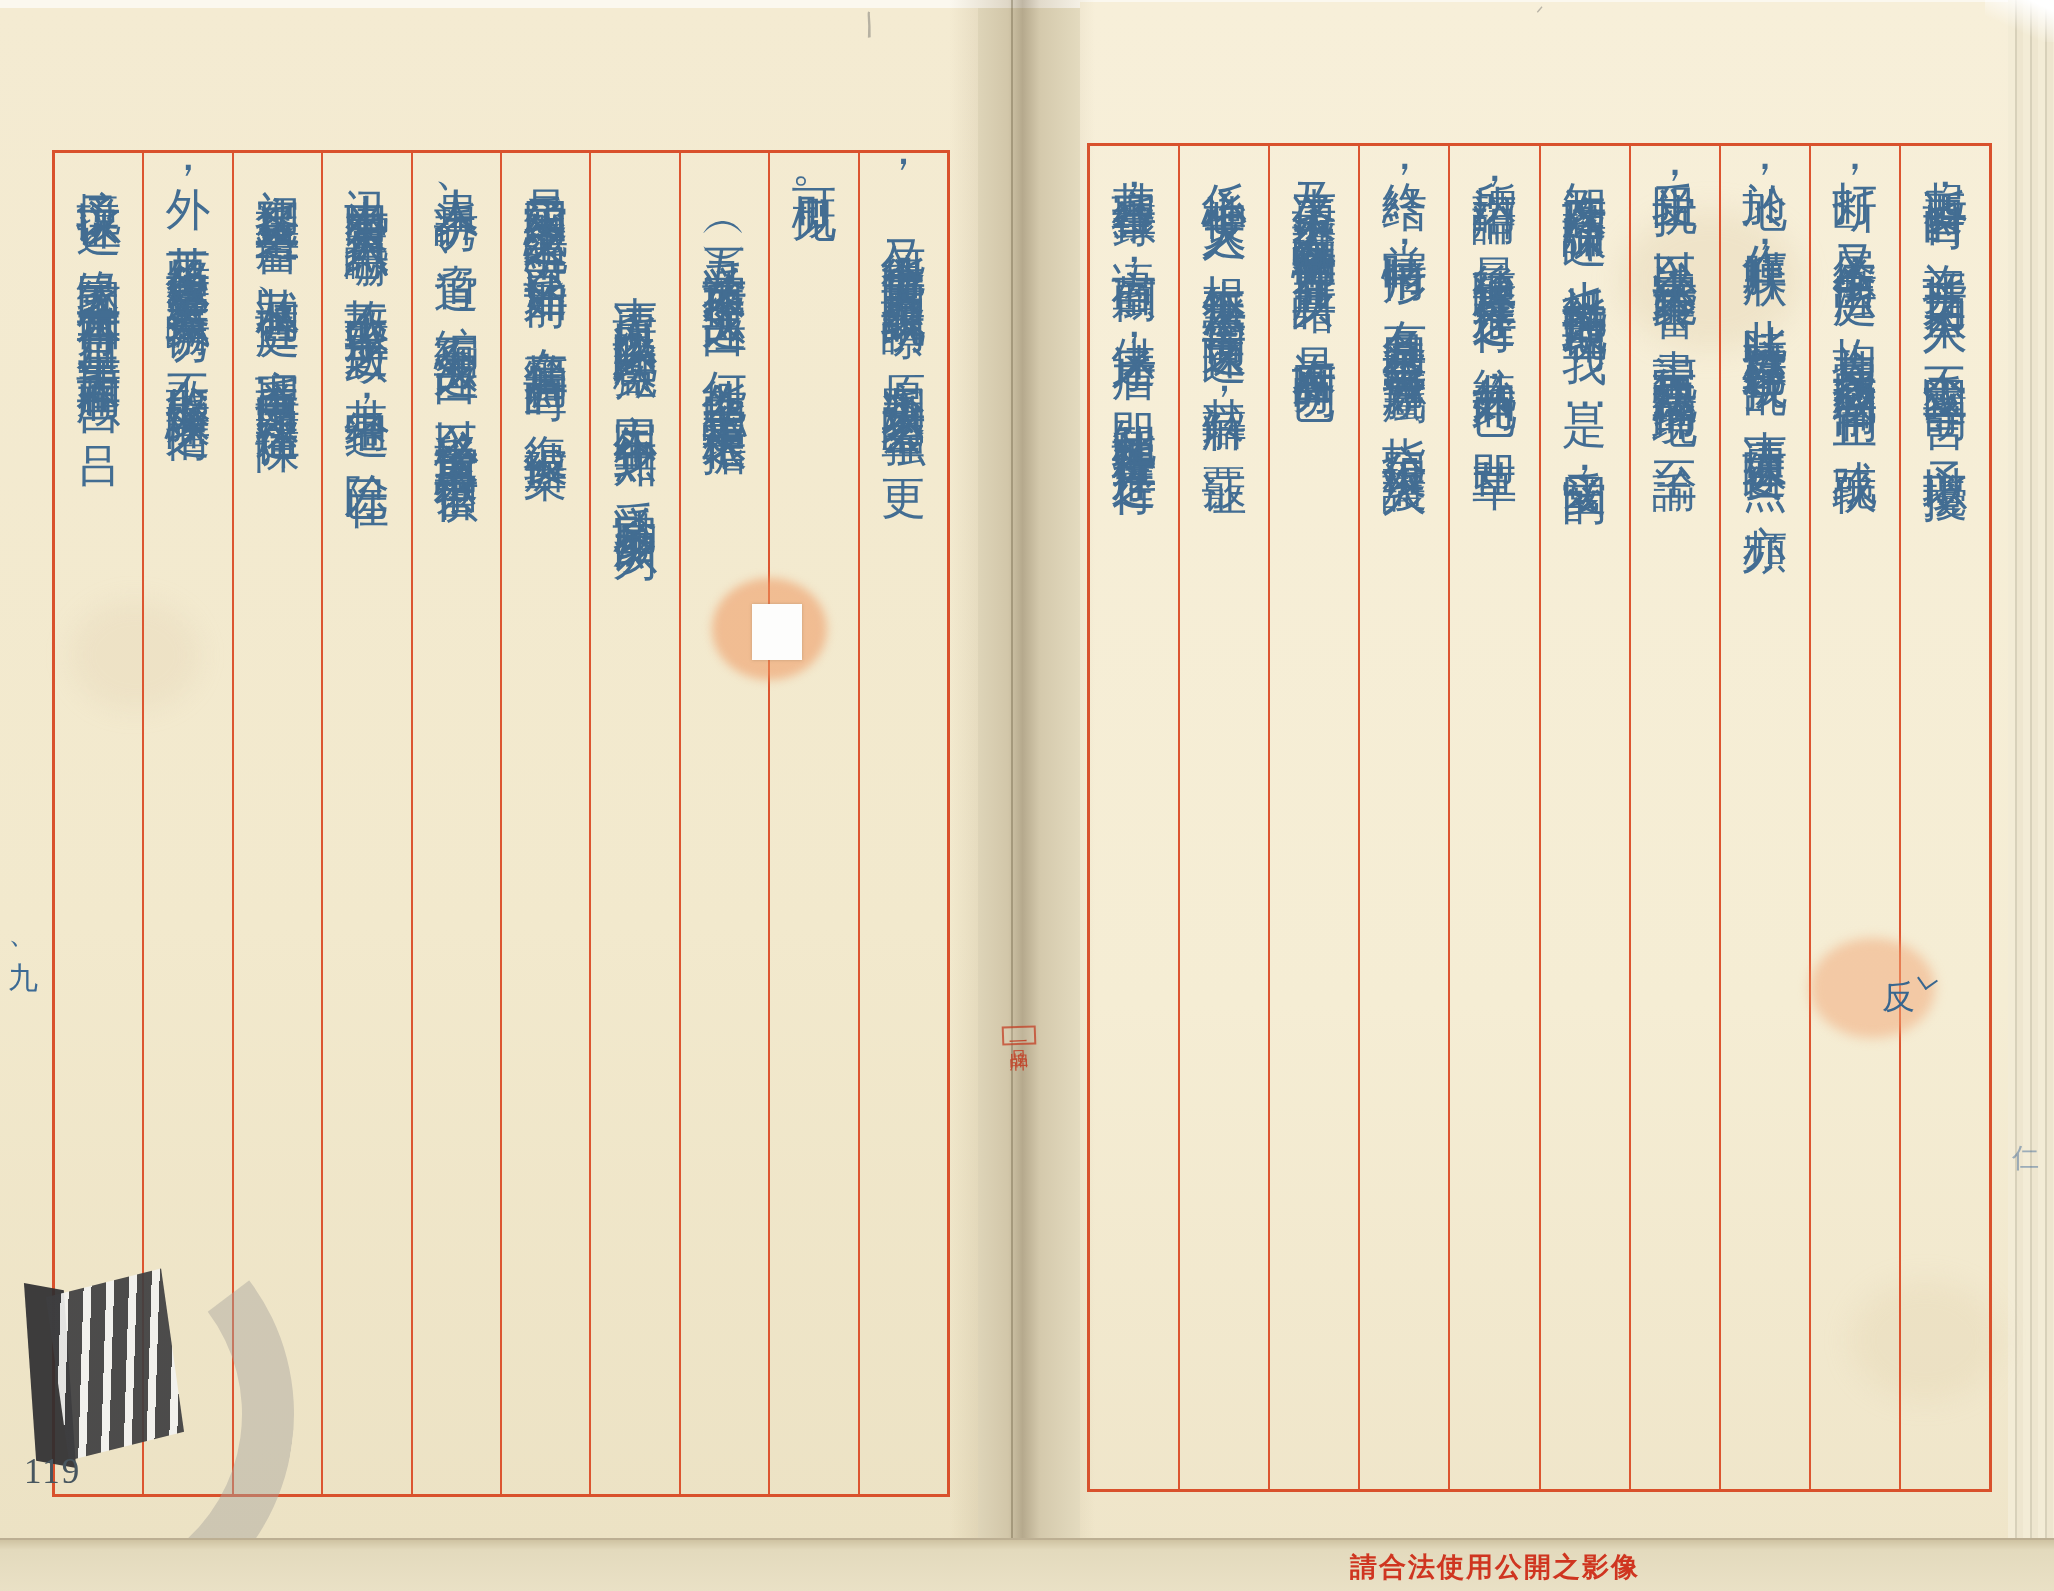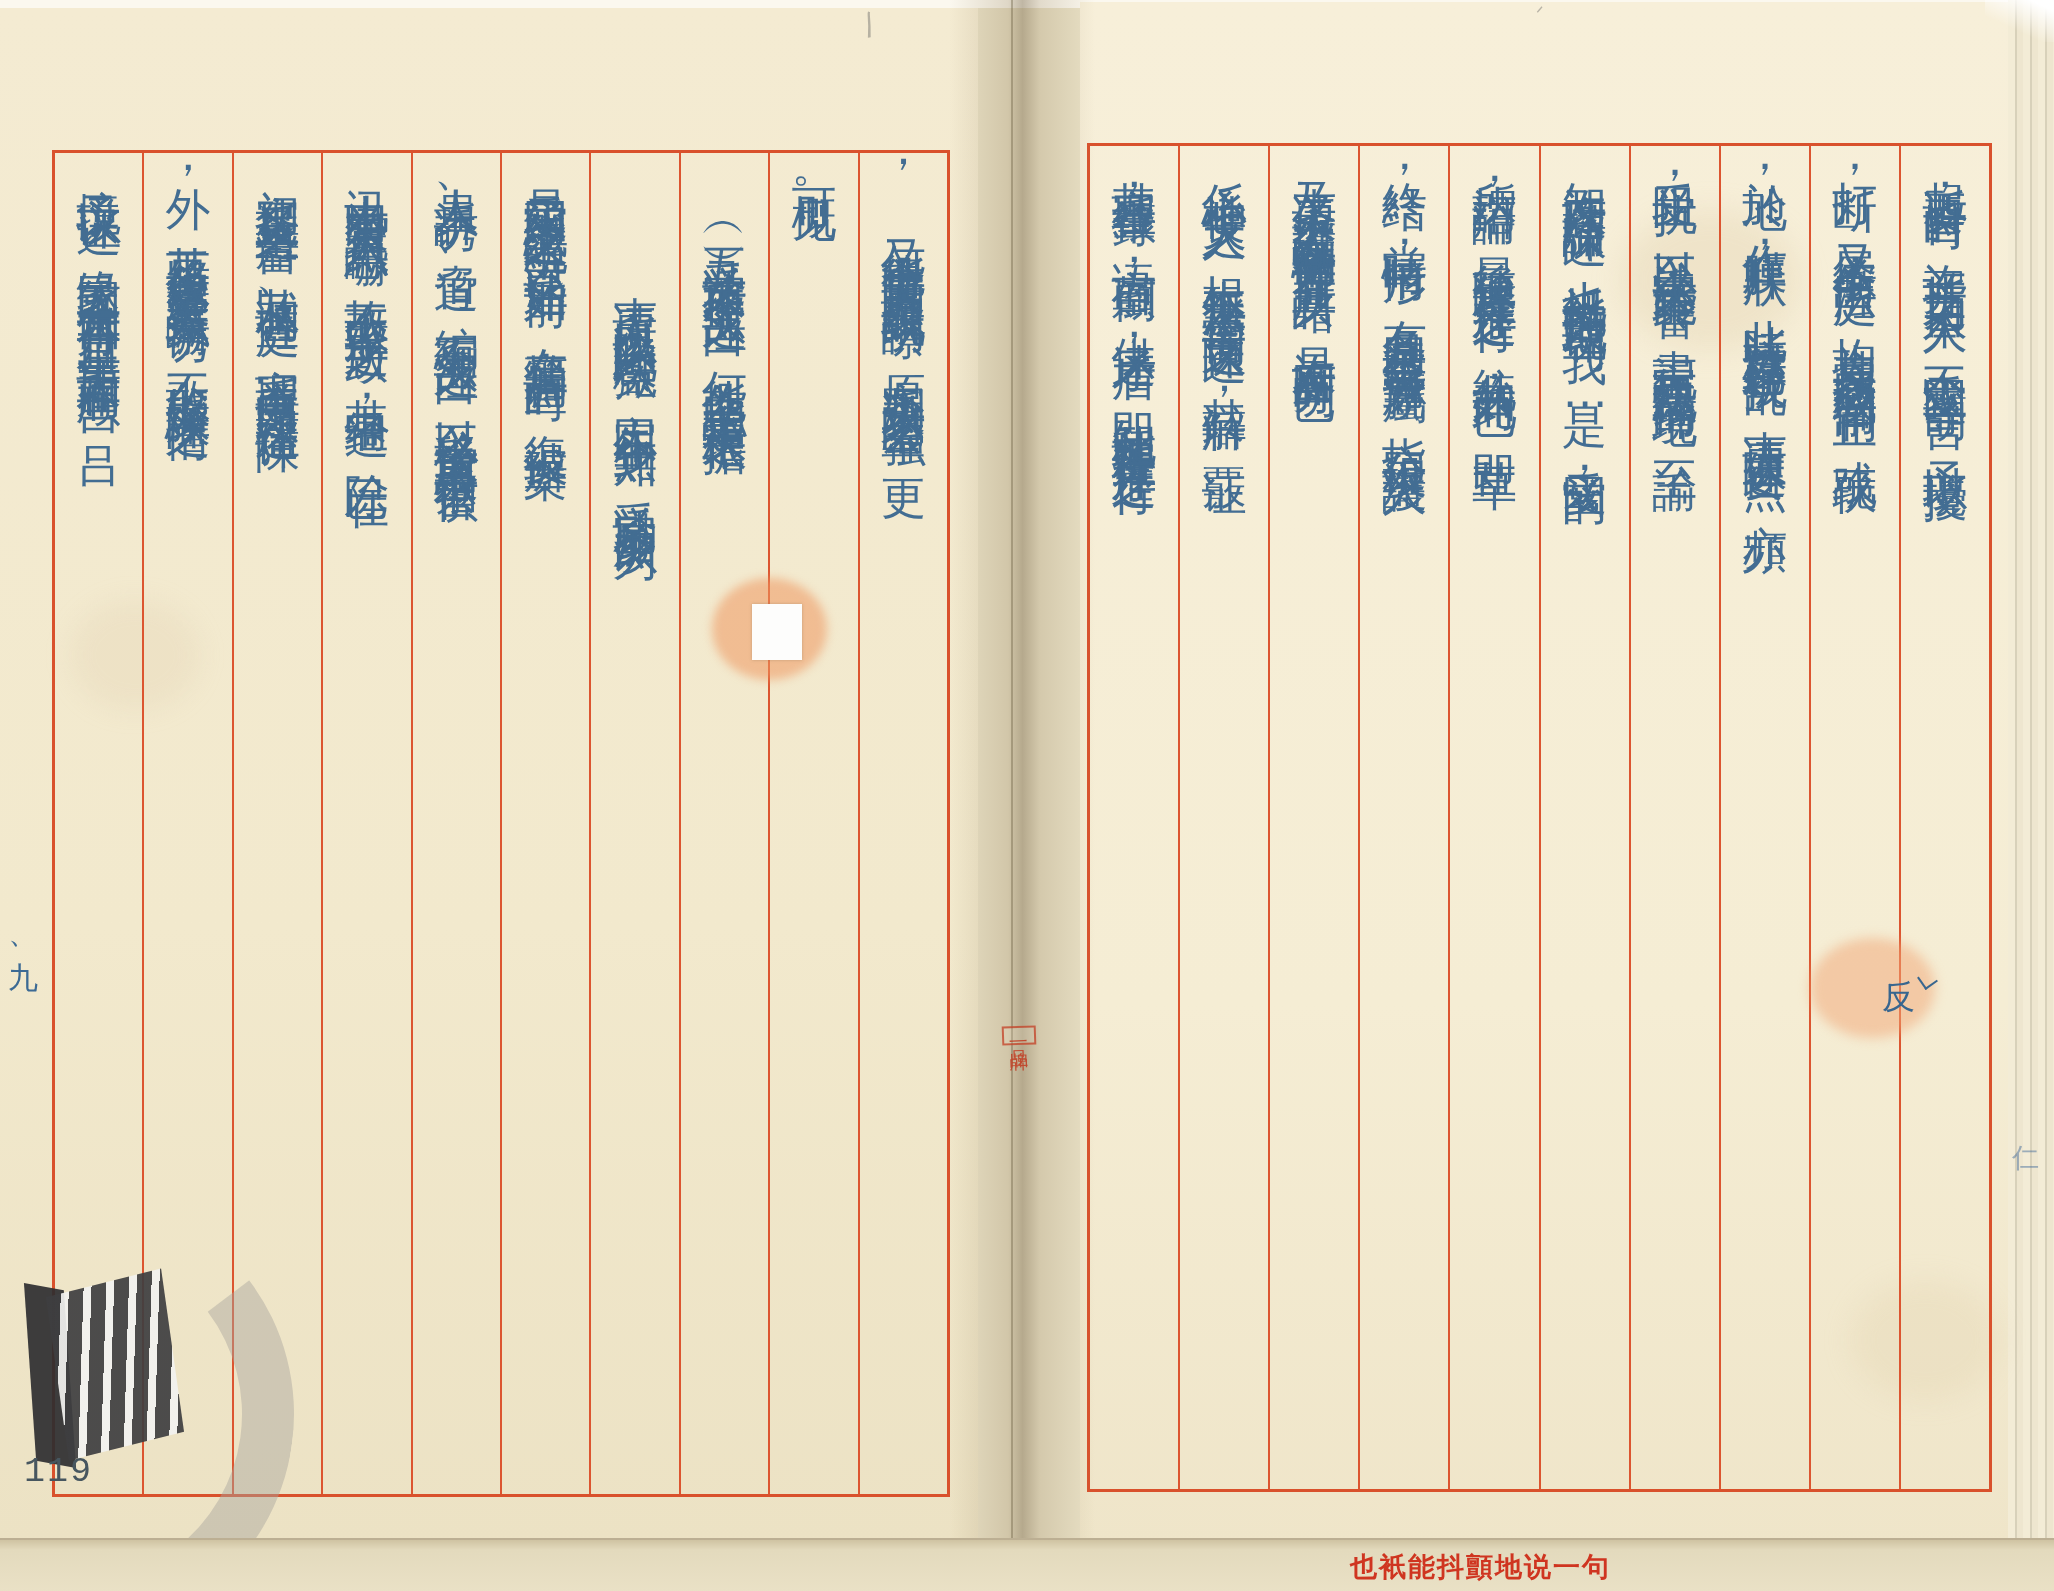"119" .page-number { font-family: Liberation Mono, monospace -> Liberation Serif, serif }
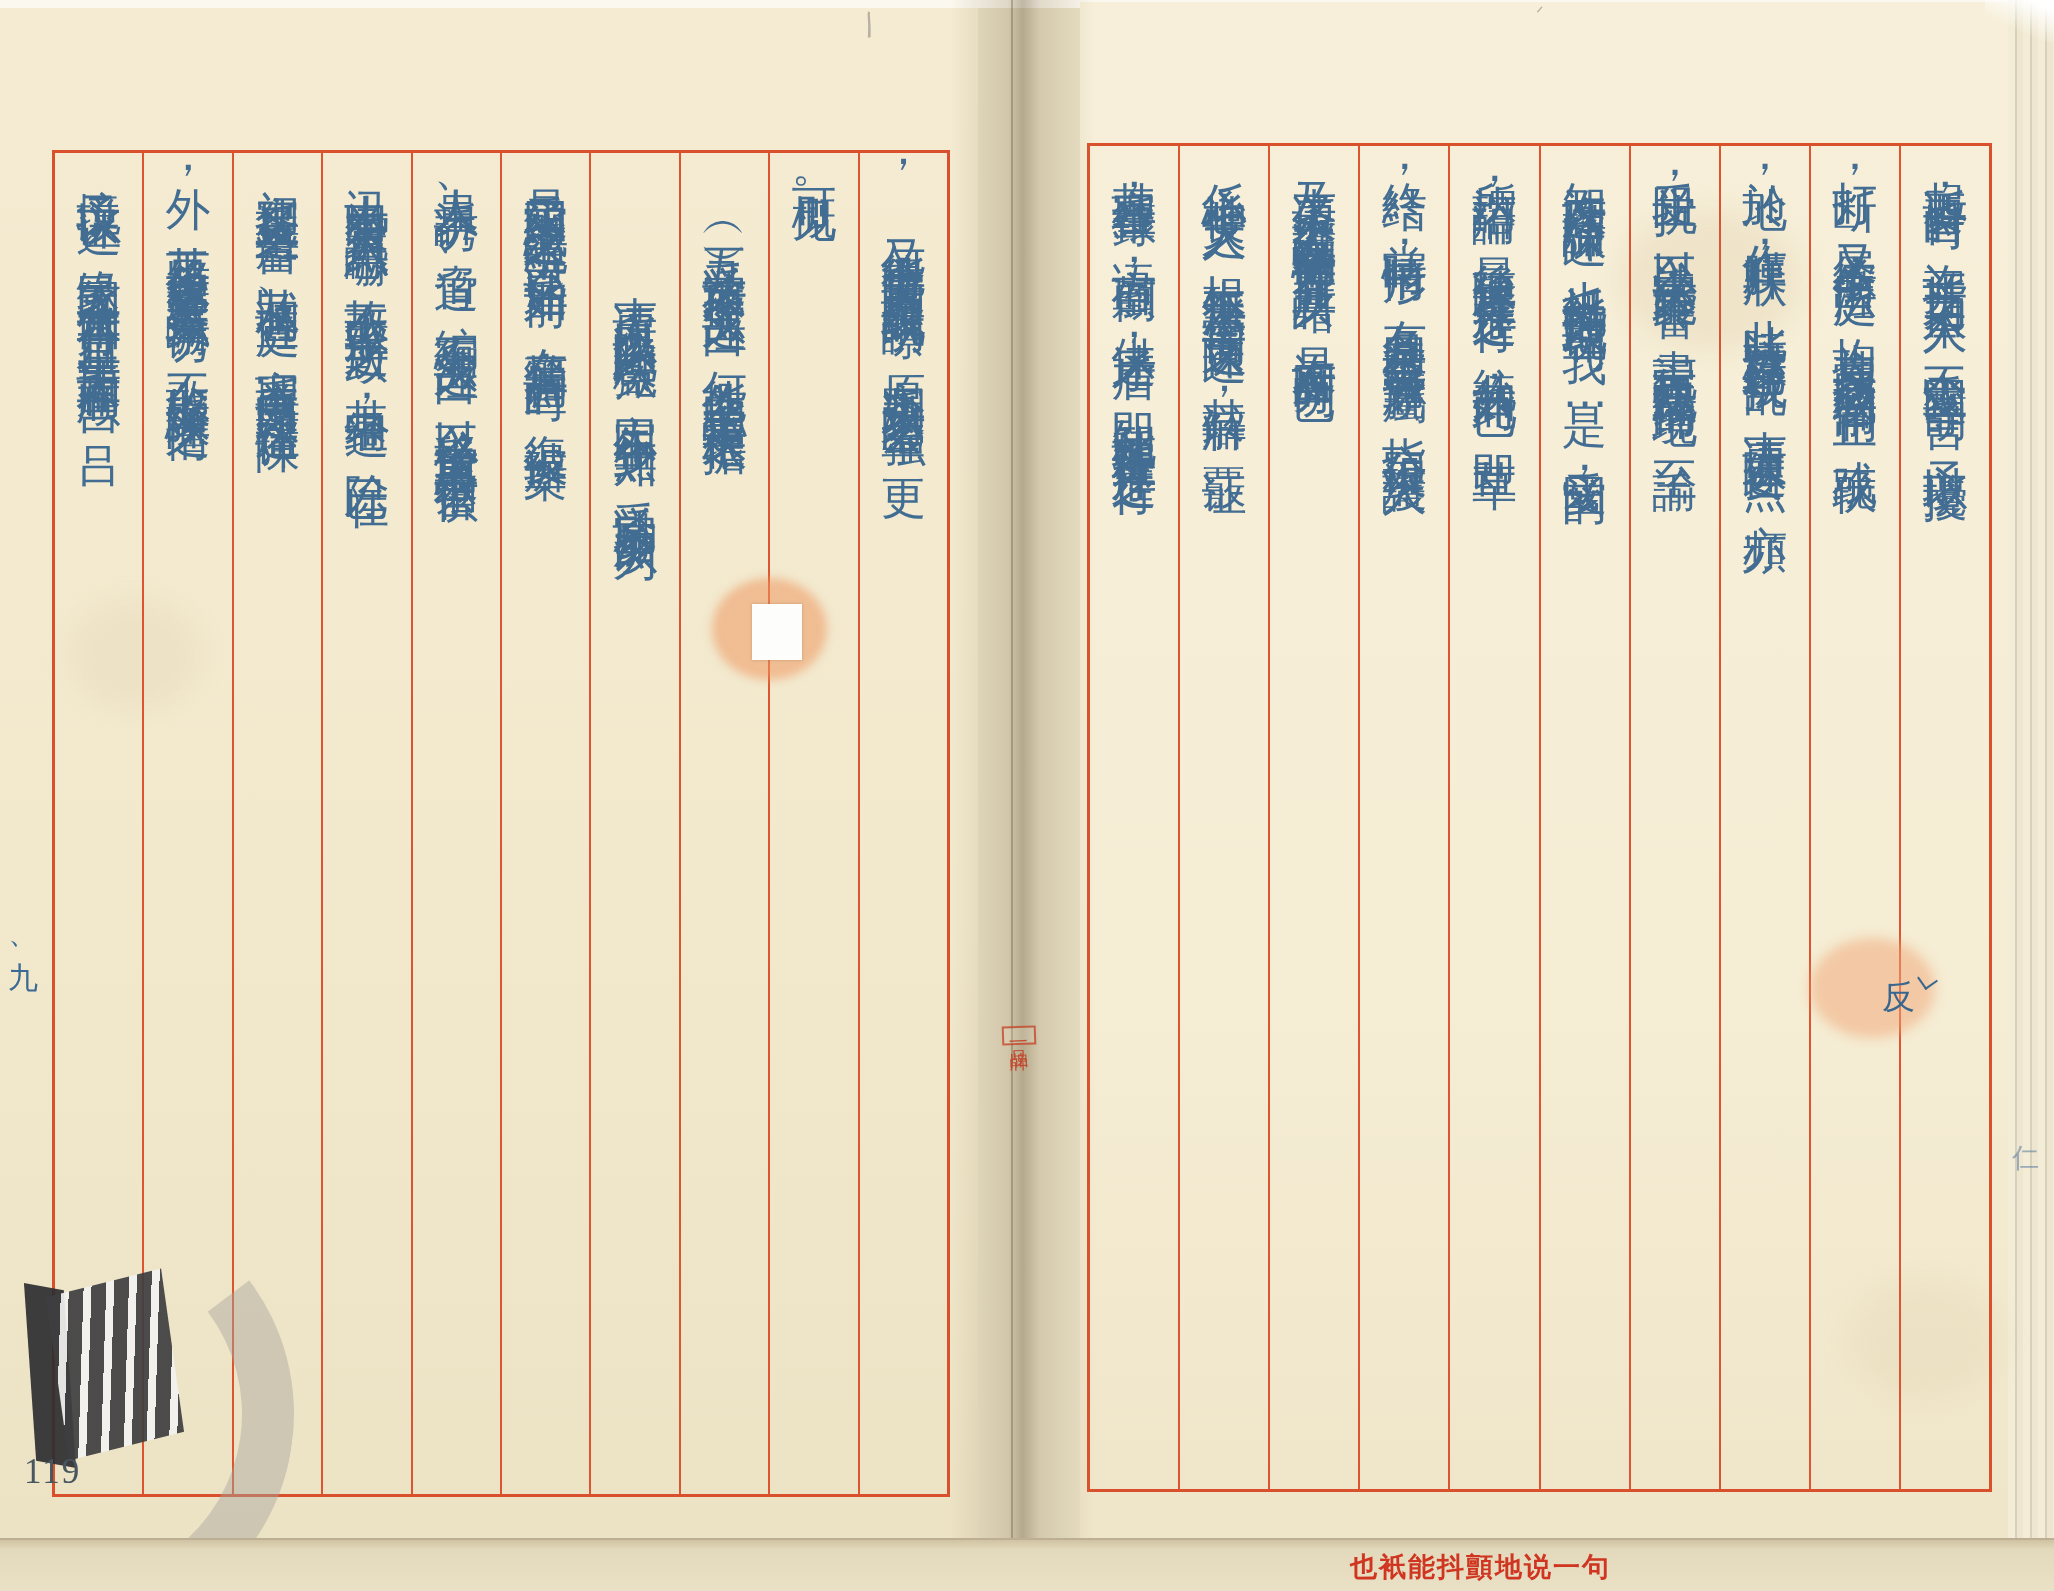"也衹能抖顫地说一句" div.footer-notice { text: 也衹能抖顫地说一句 -> 請合法使用公開之影像 }
